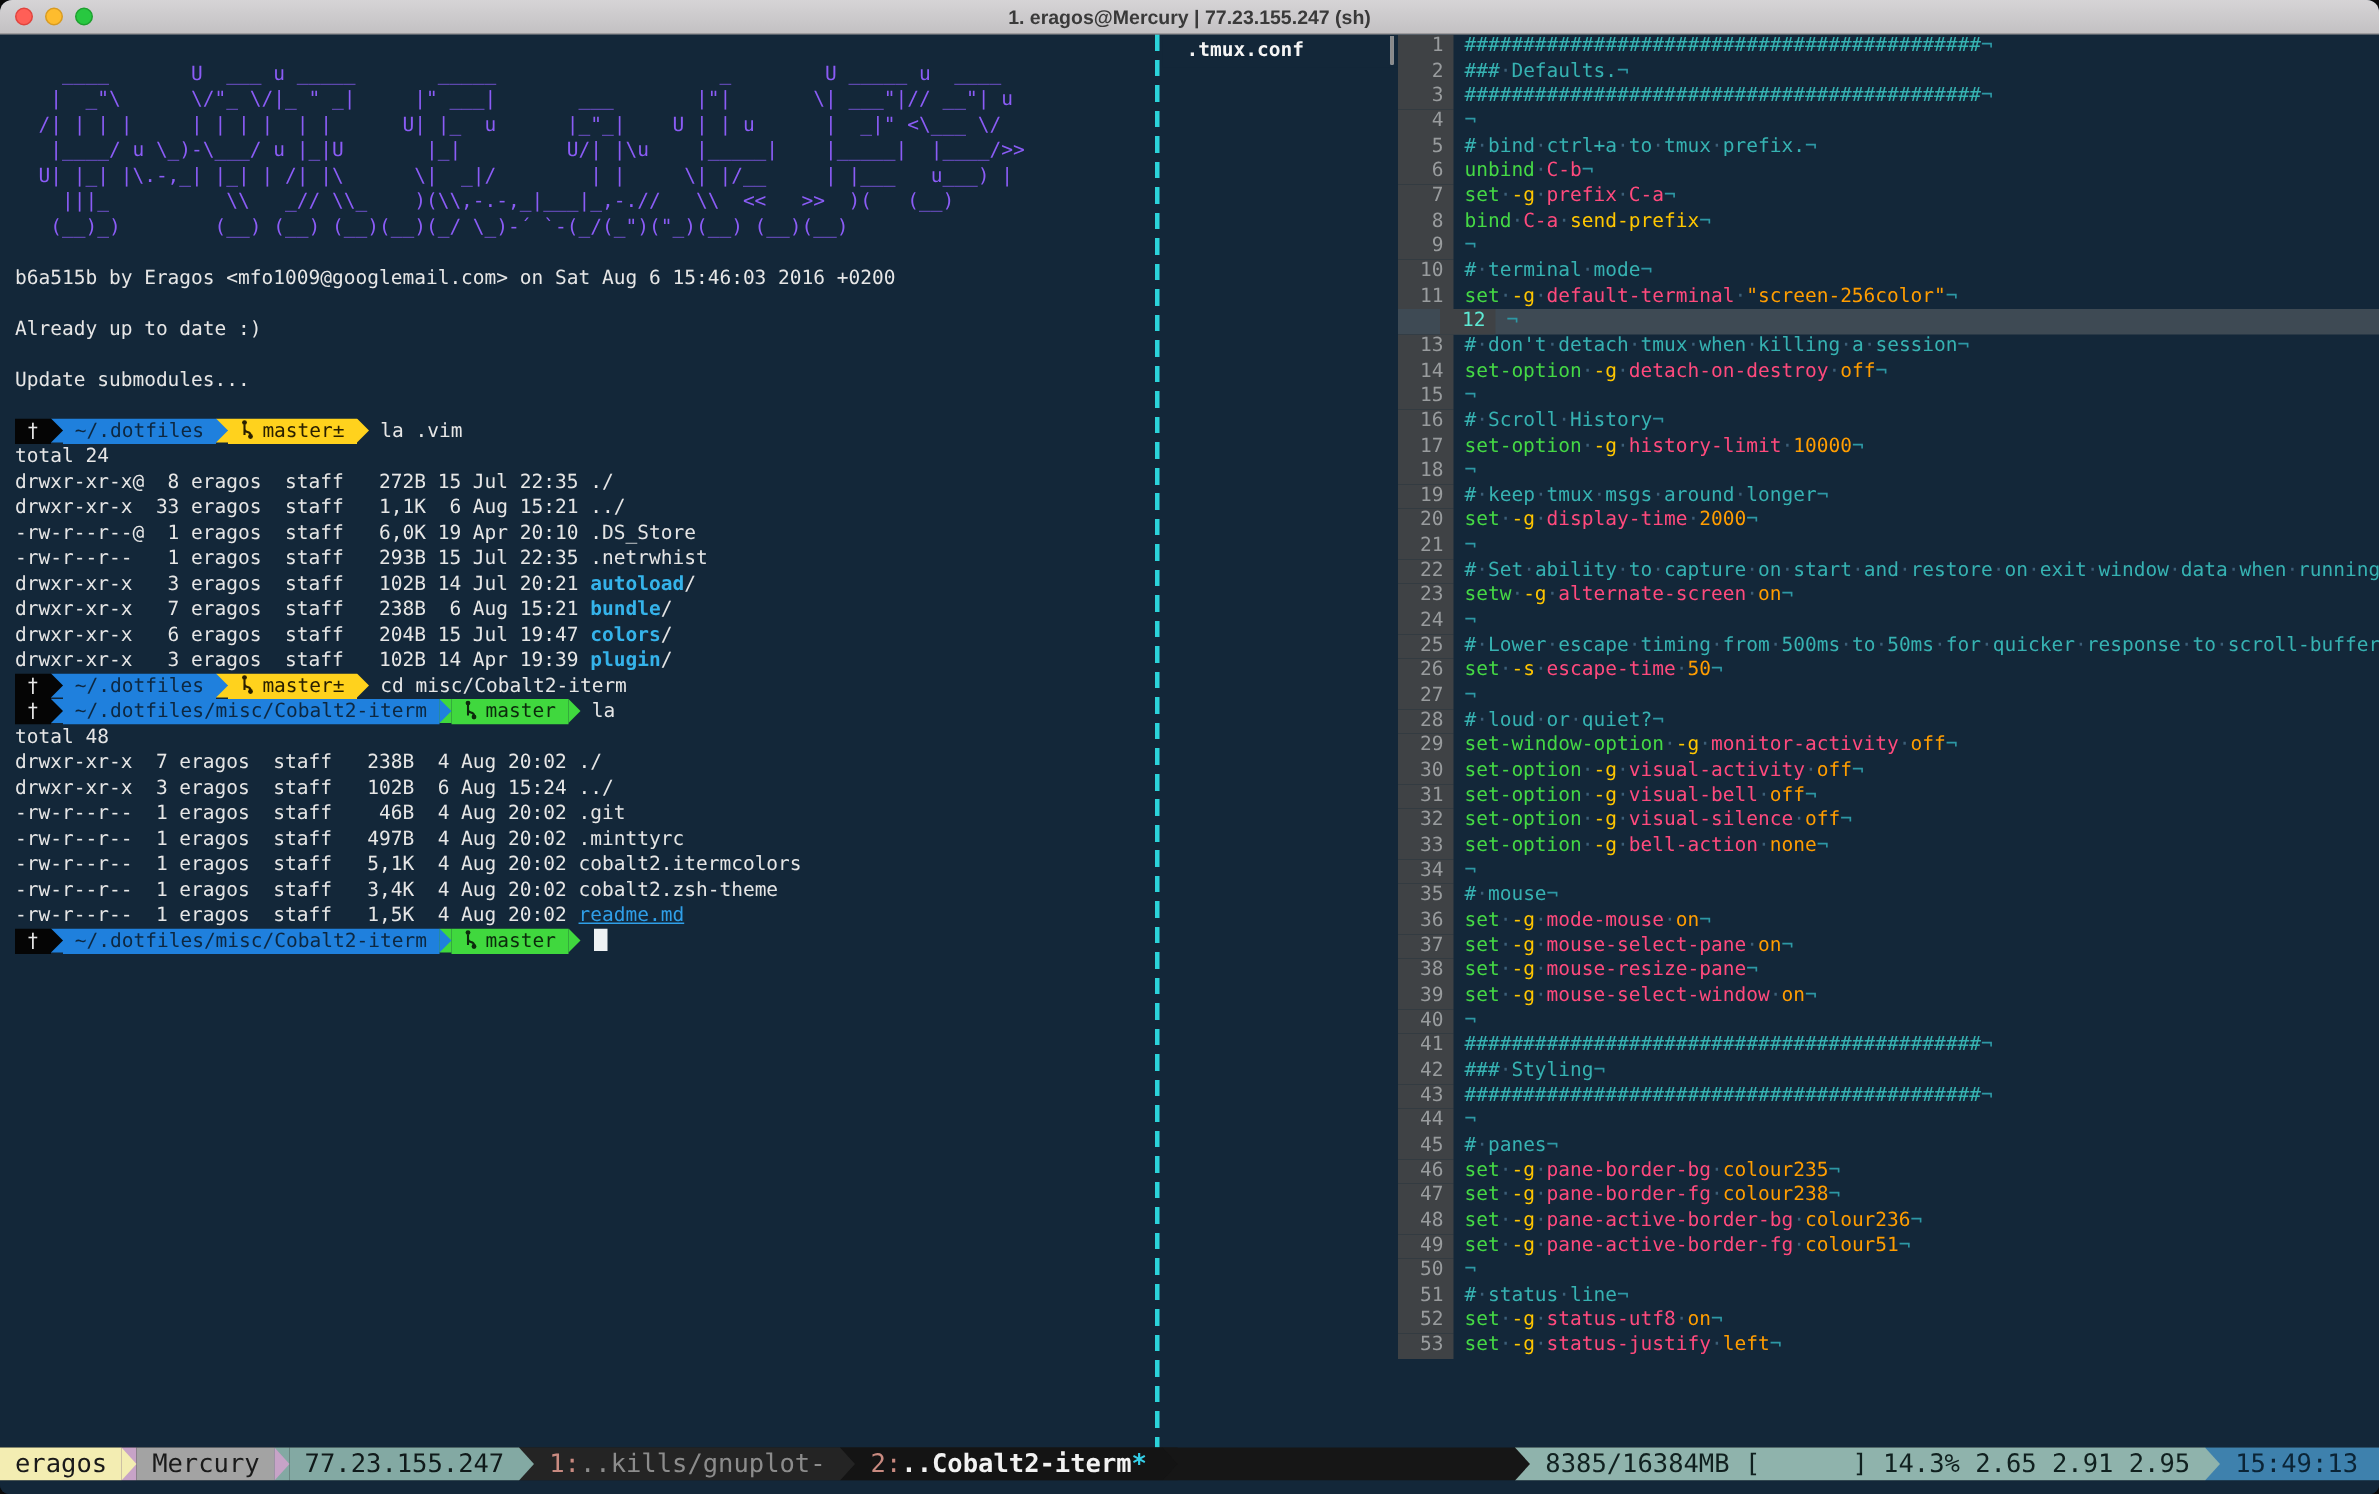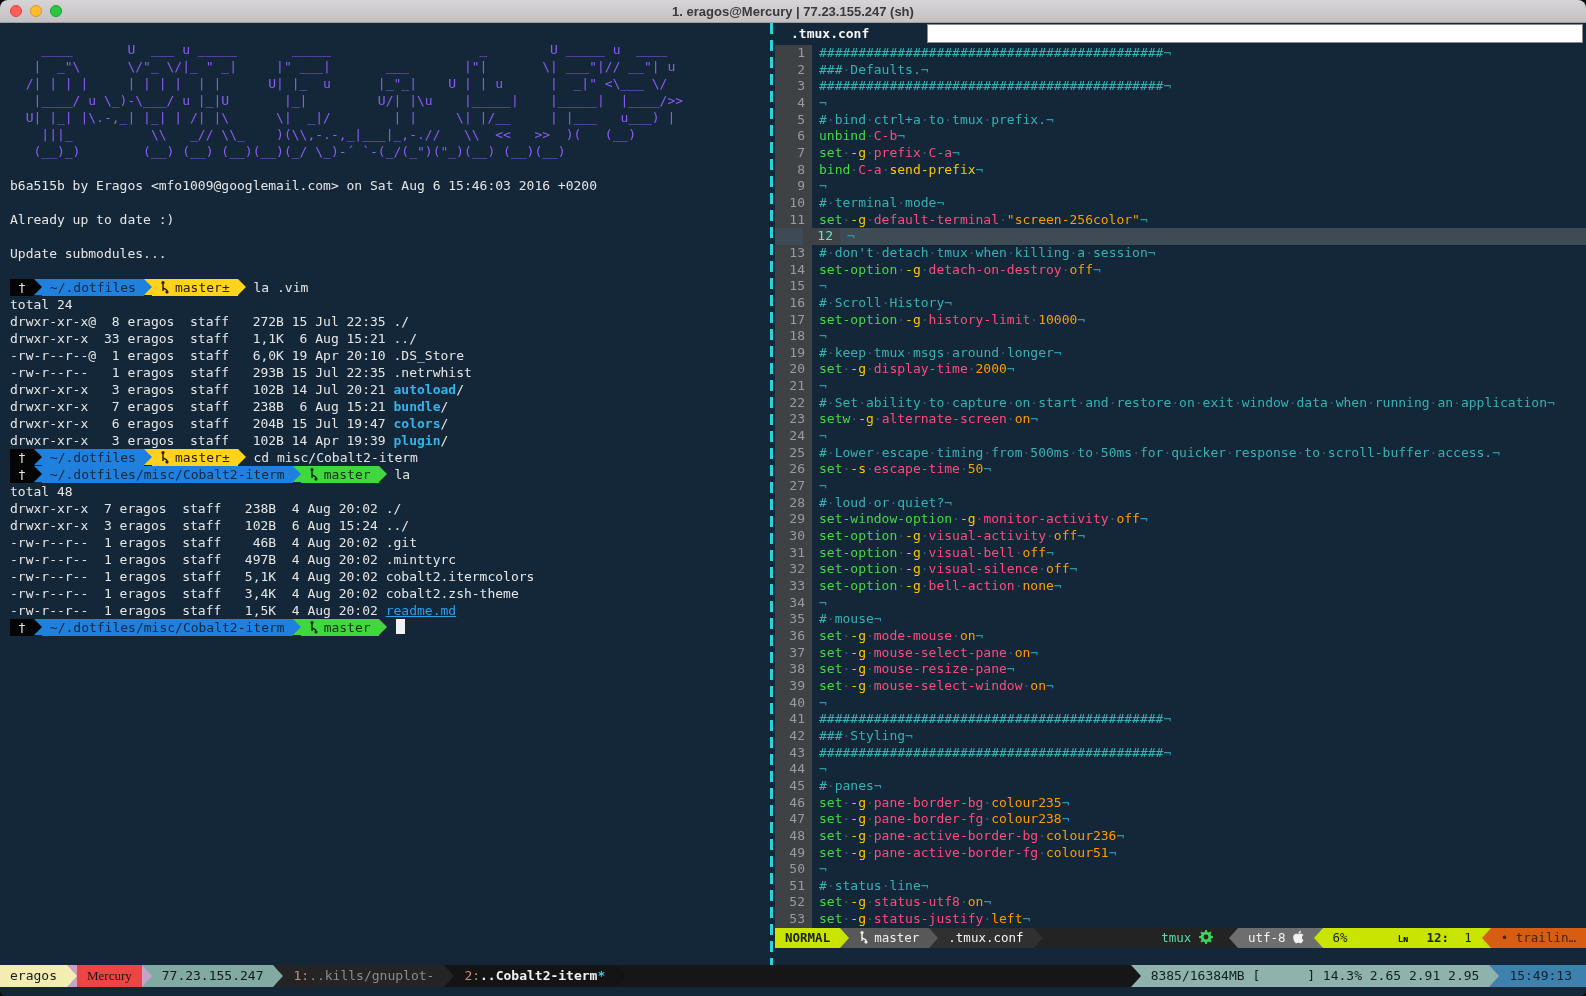".tmux.conf" .right-pane { flex-direction: column -> row }
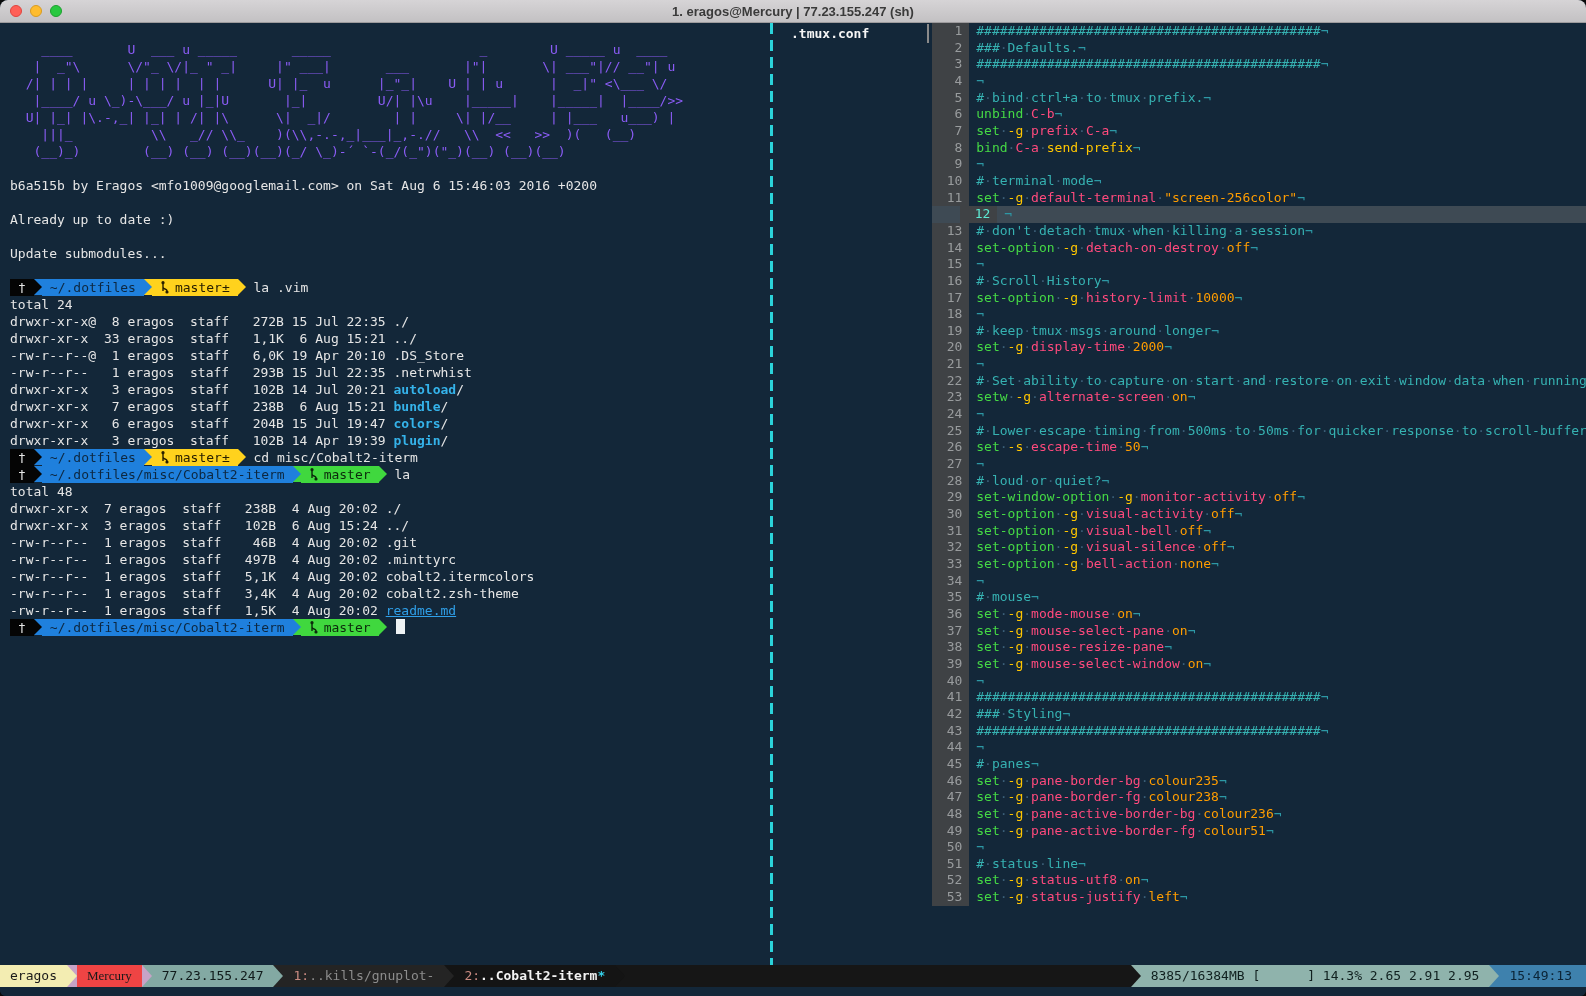"eragos" .tmux-bar { font-size: 13px -> 17px }
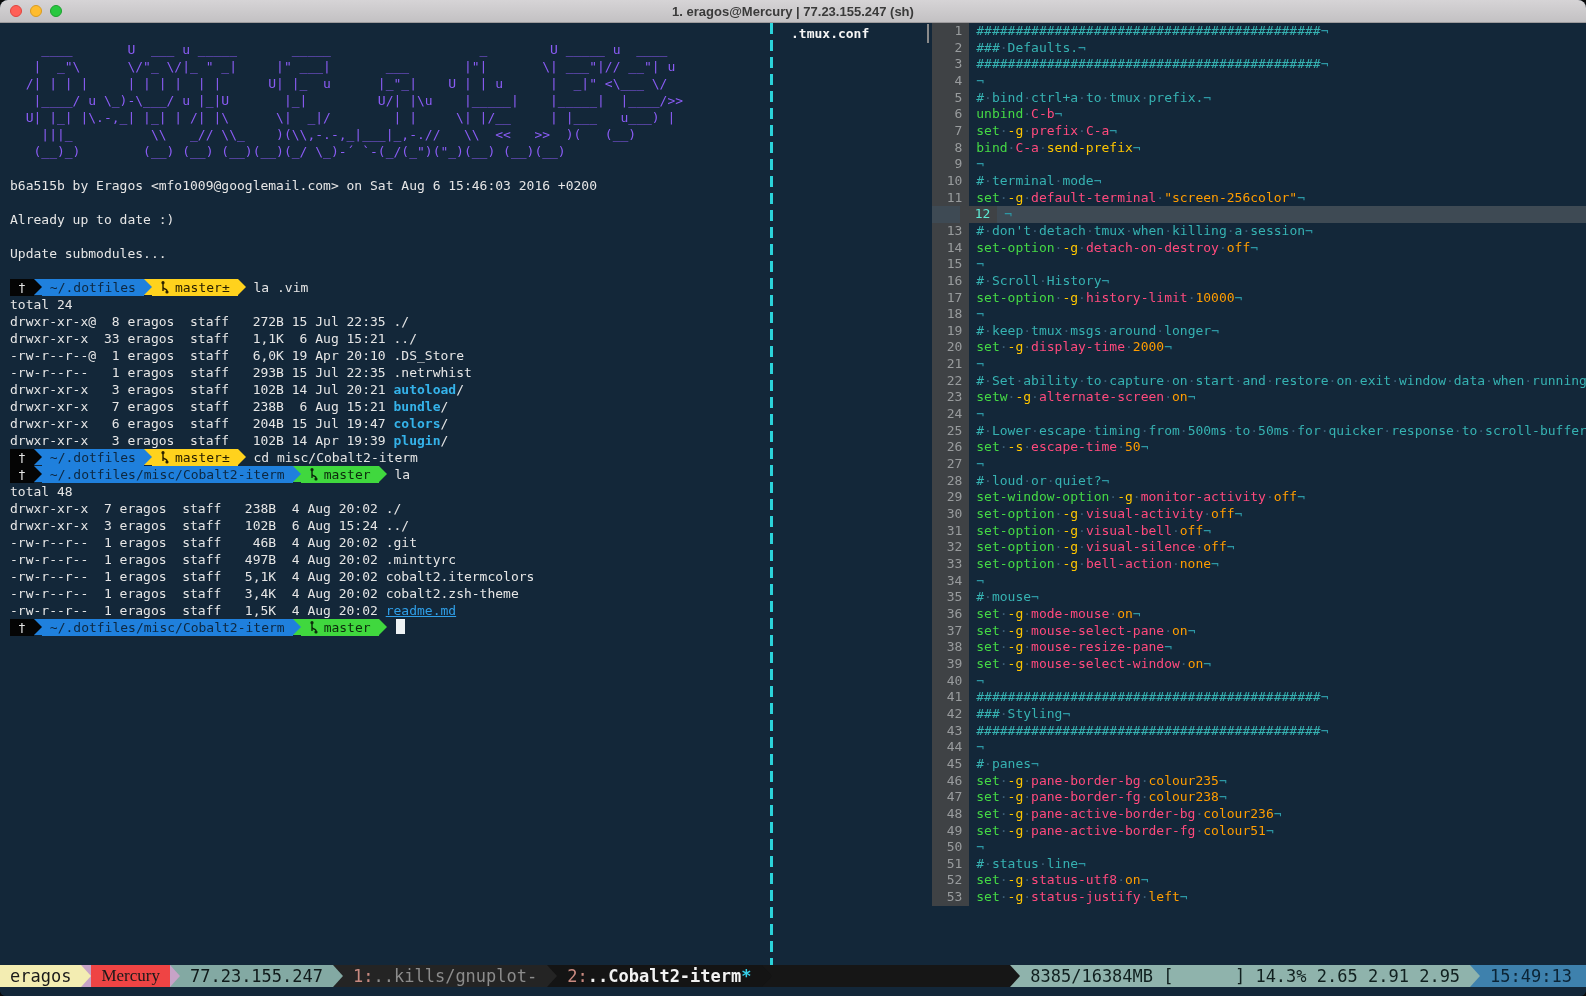"Mercury" span.tm-seg { background: #ef4444 -> #a3a3a3; font-family: Liberation Serif, serif -> none }
